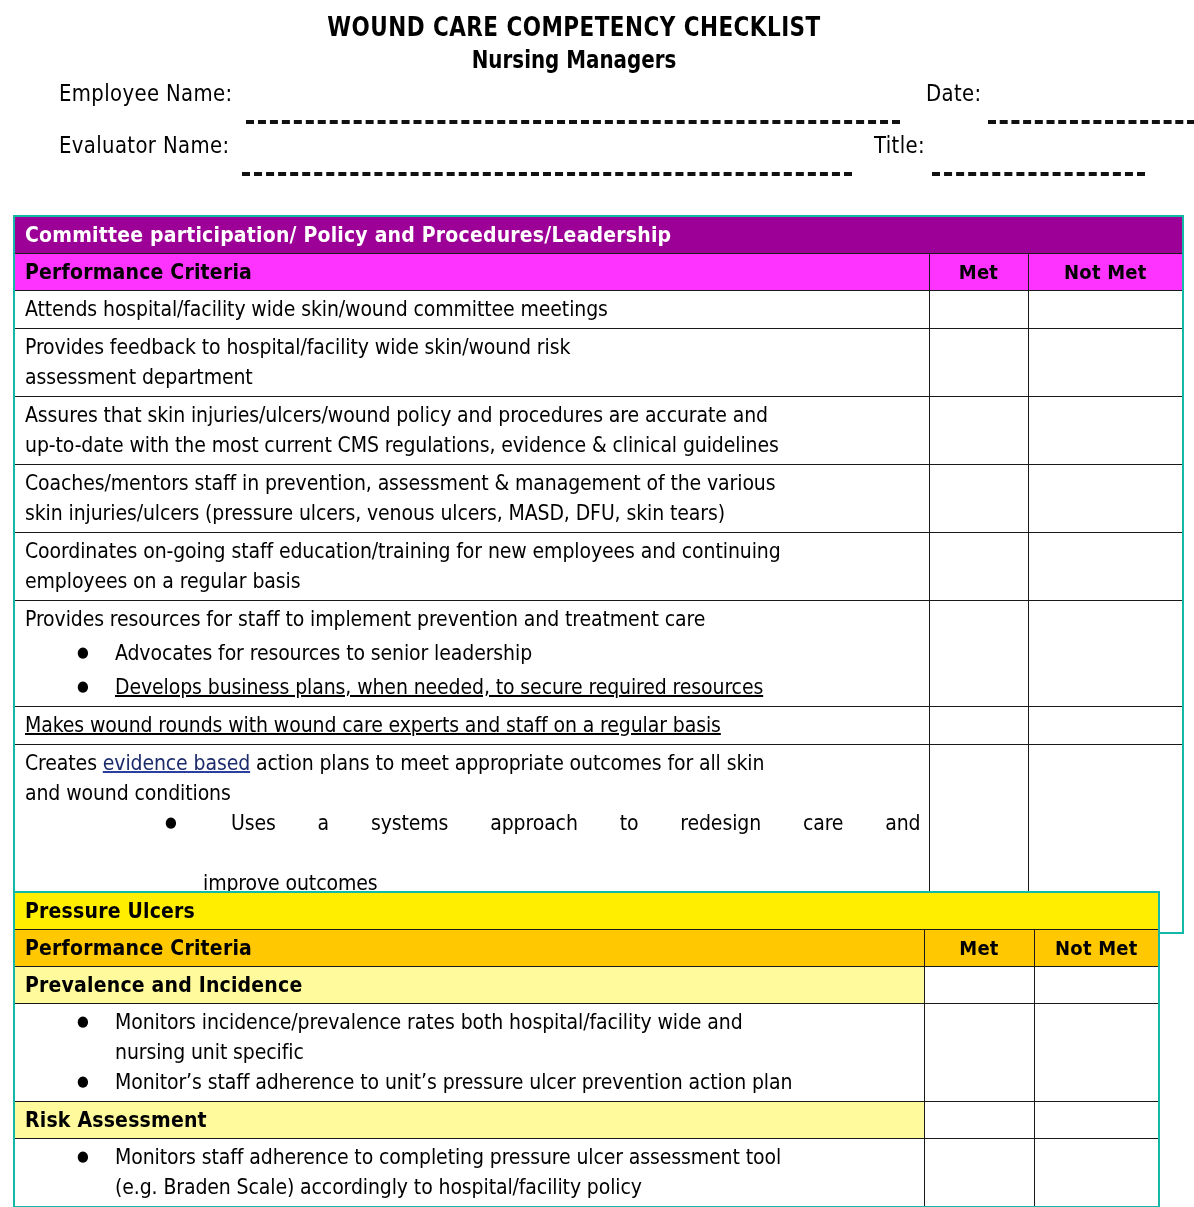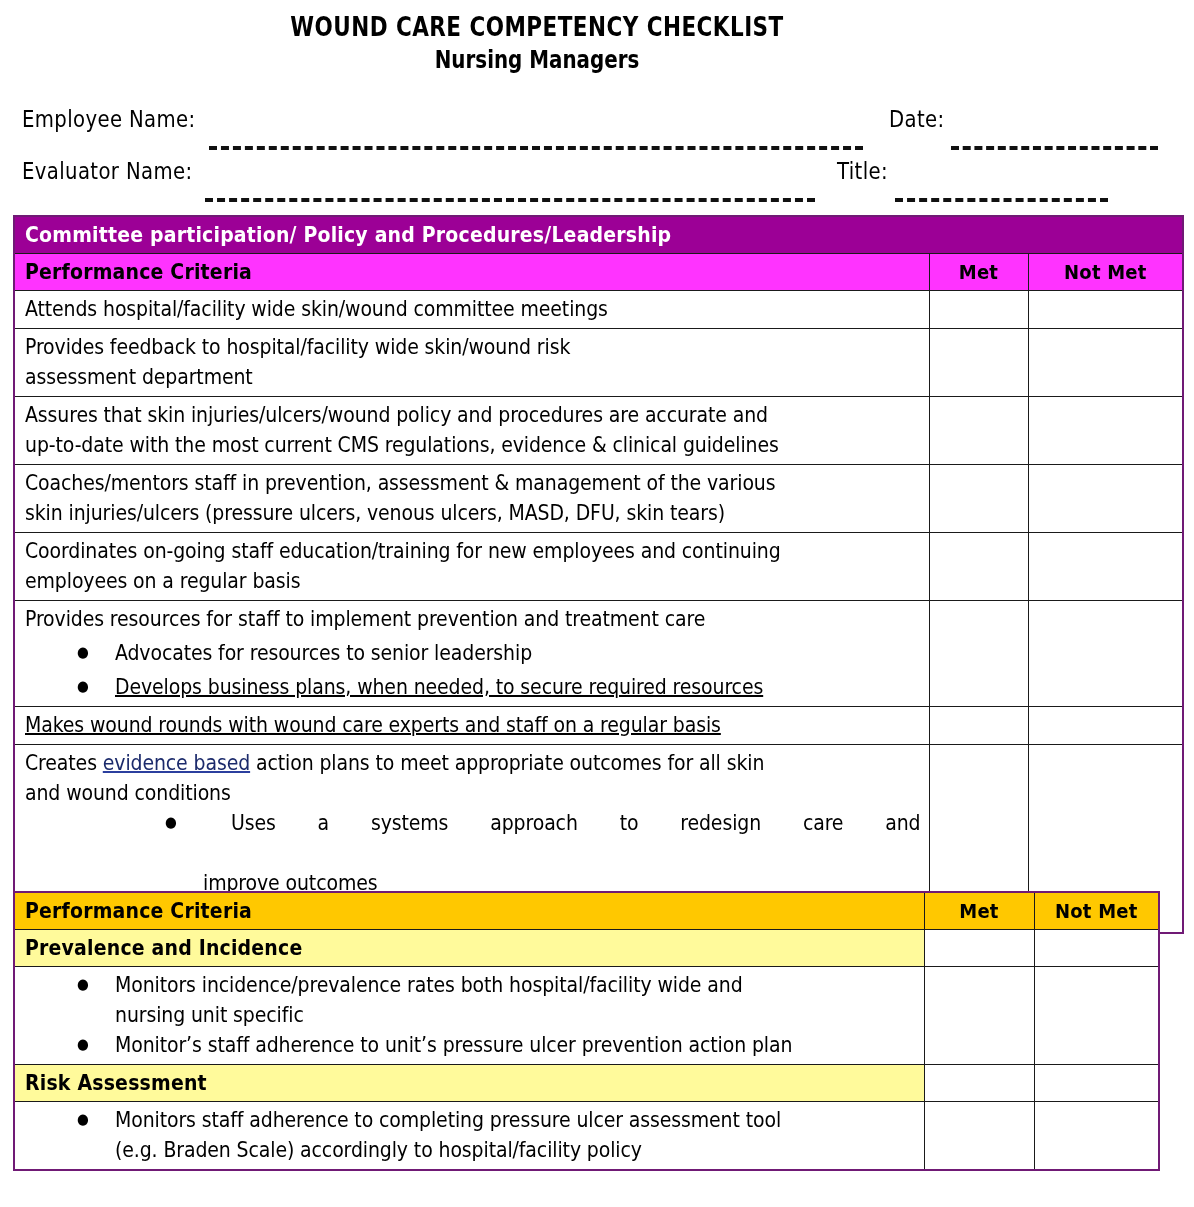"WOUND CARE COMPETENCY CHECKLIST" .page { padding-left: none -> 37px }
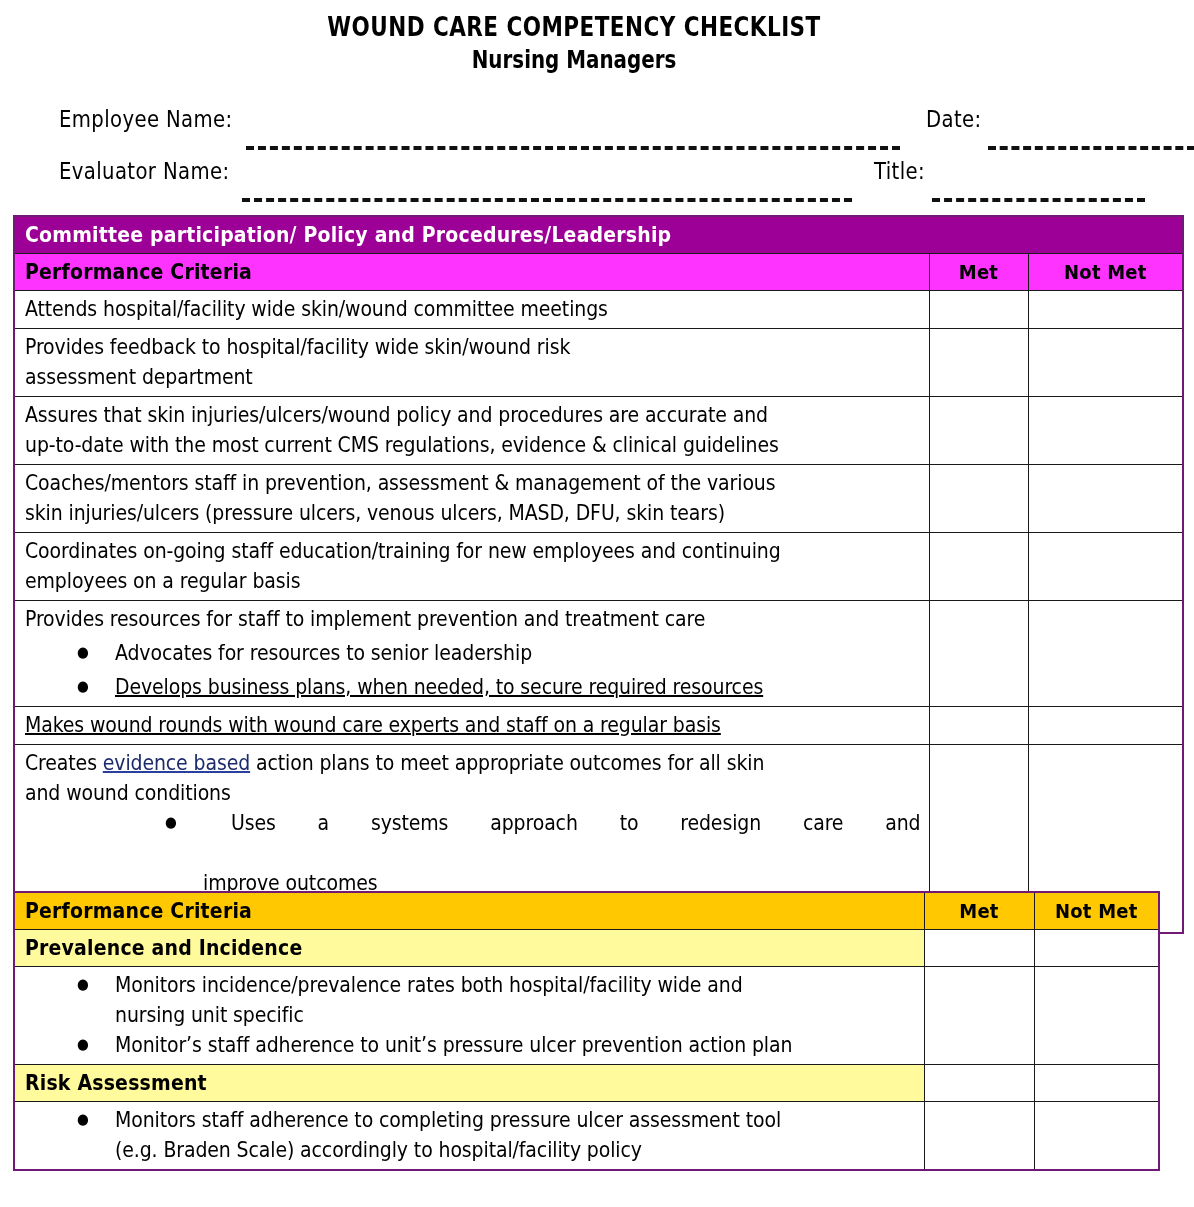"Employee Name:" .id-lines { margin-top: 26px -> 0 }
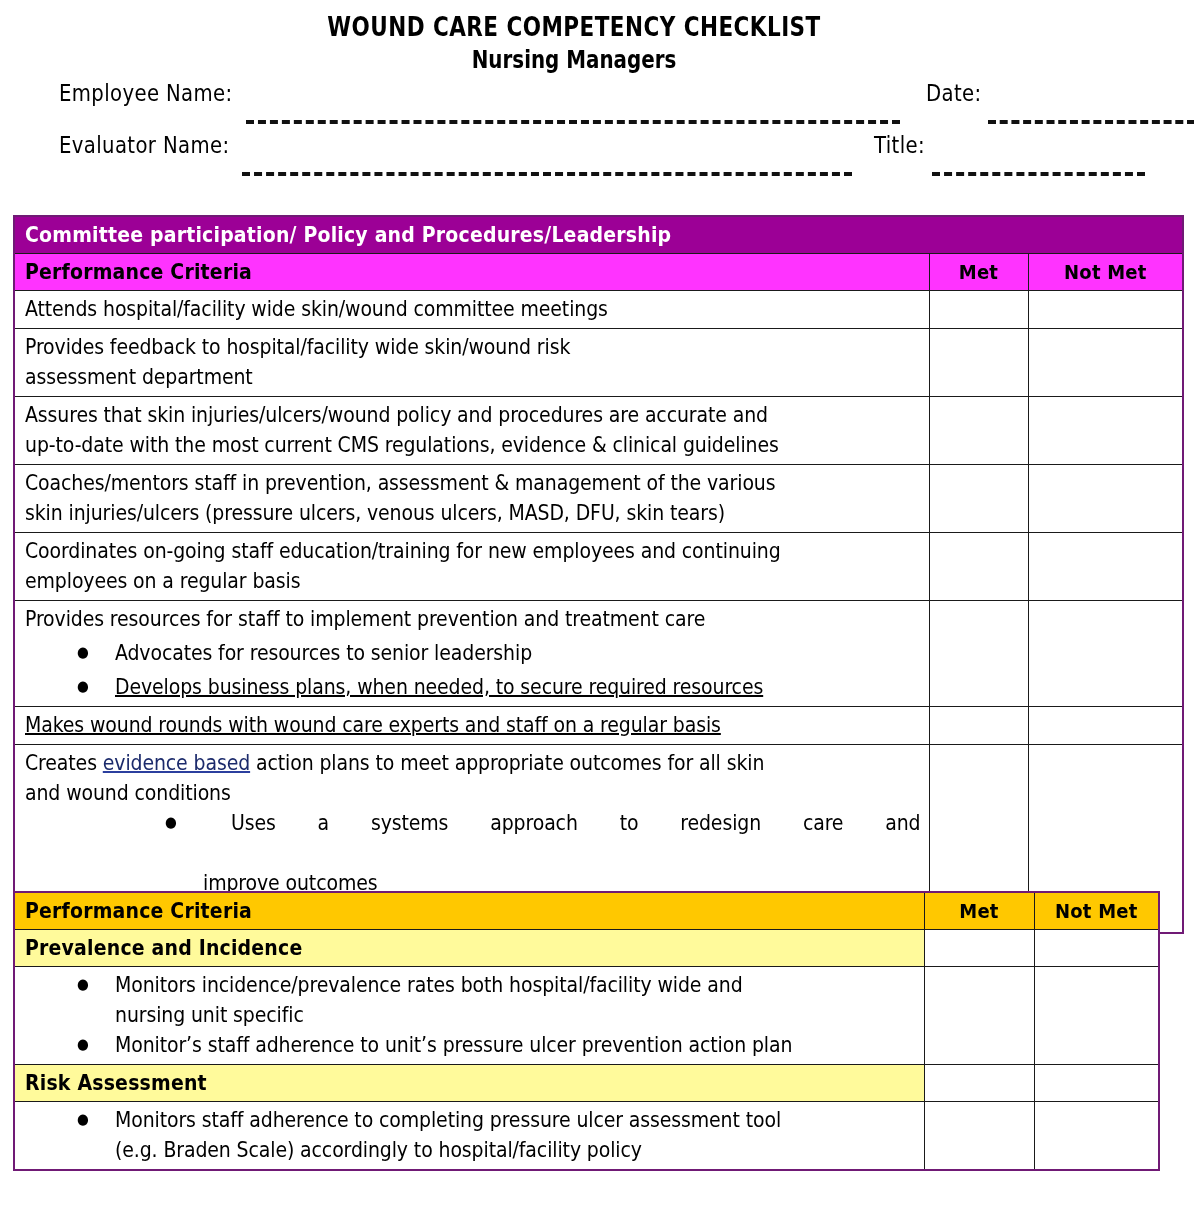"Committee participation/ Policy and" .tbl { border: 2px solid #701a75 -> 2px solid #14b8a6 }
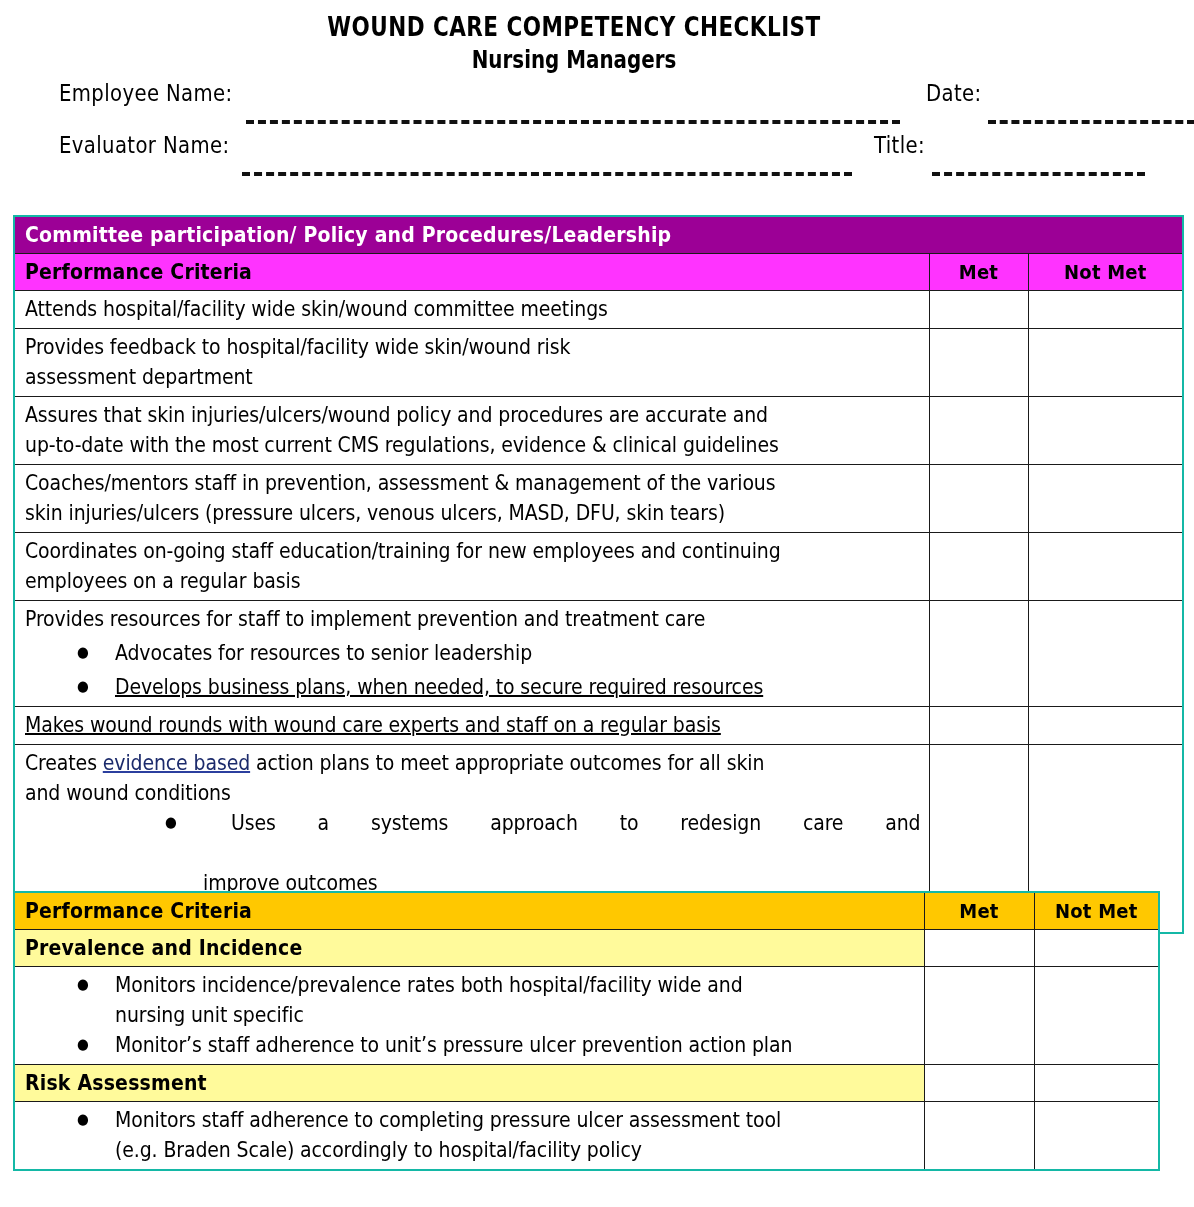"Pressure Ulcers" tr { html: none -> <tr> <td>Pressure Ulcers</td> </tr> }
